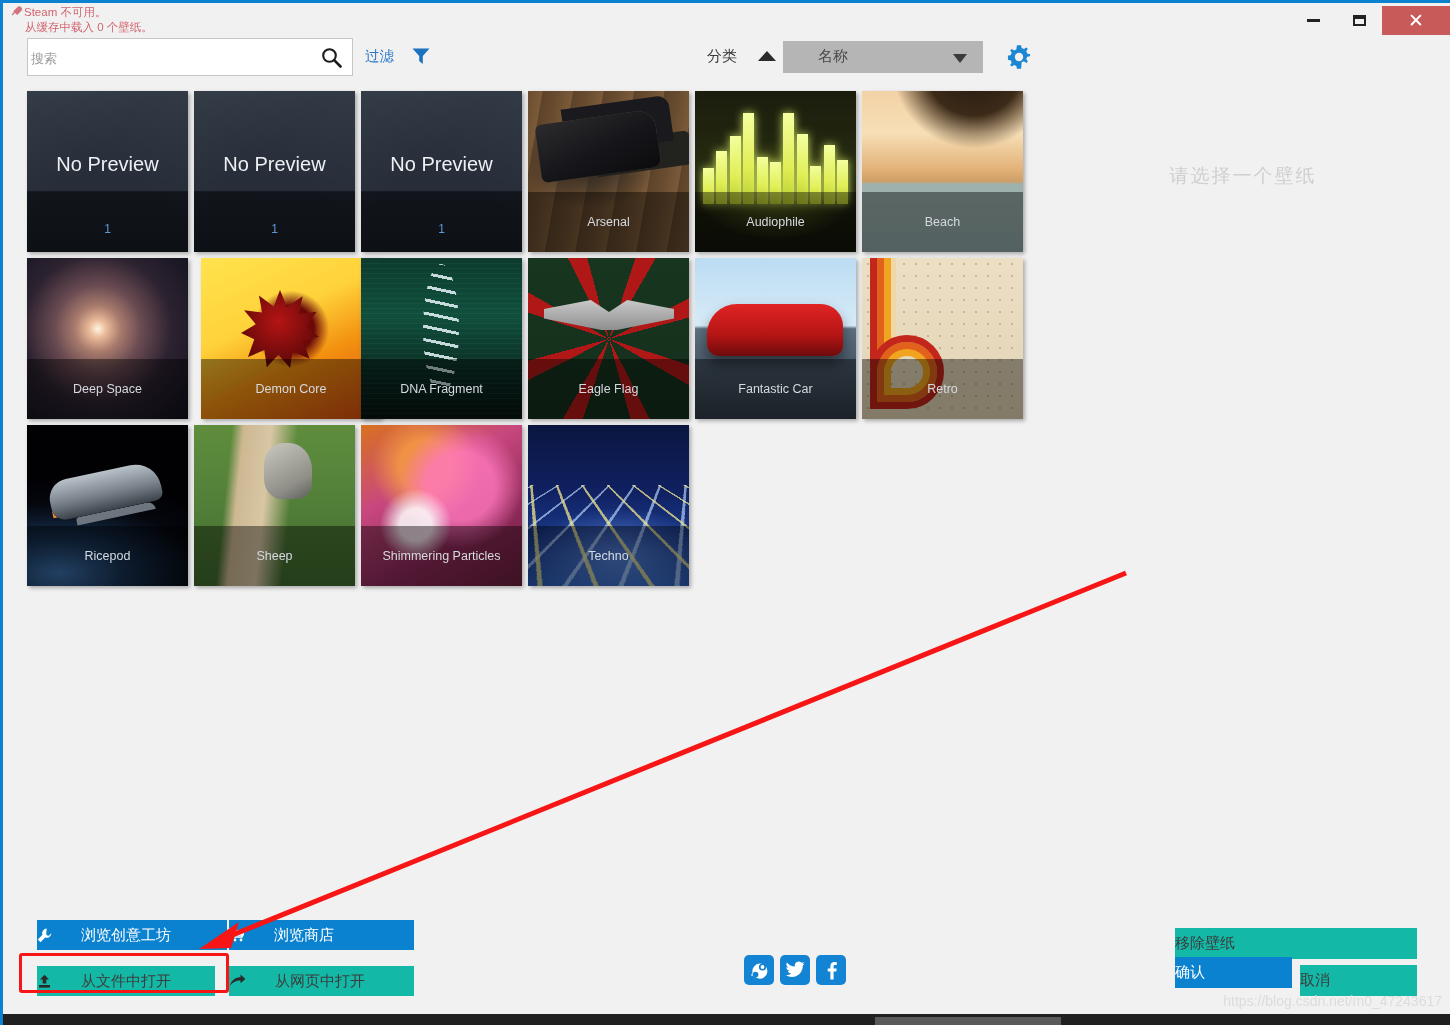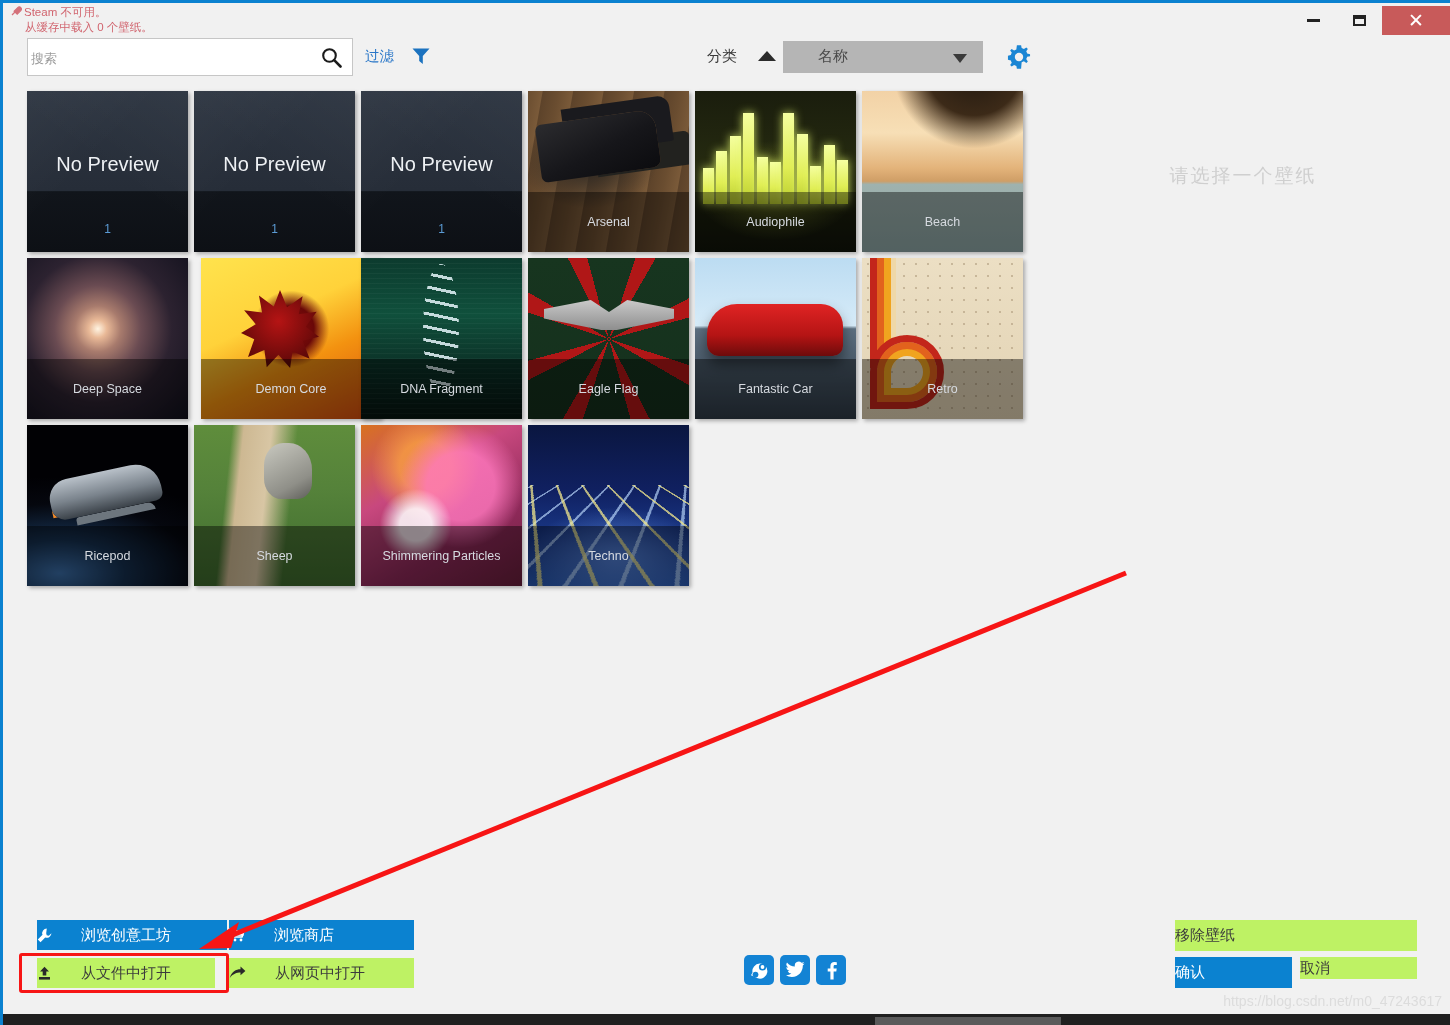"移除壁纸" .btn.grey { background: #bef264 -> #14b8a6; margin-top: none -> 8px }
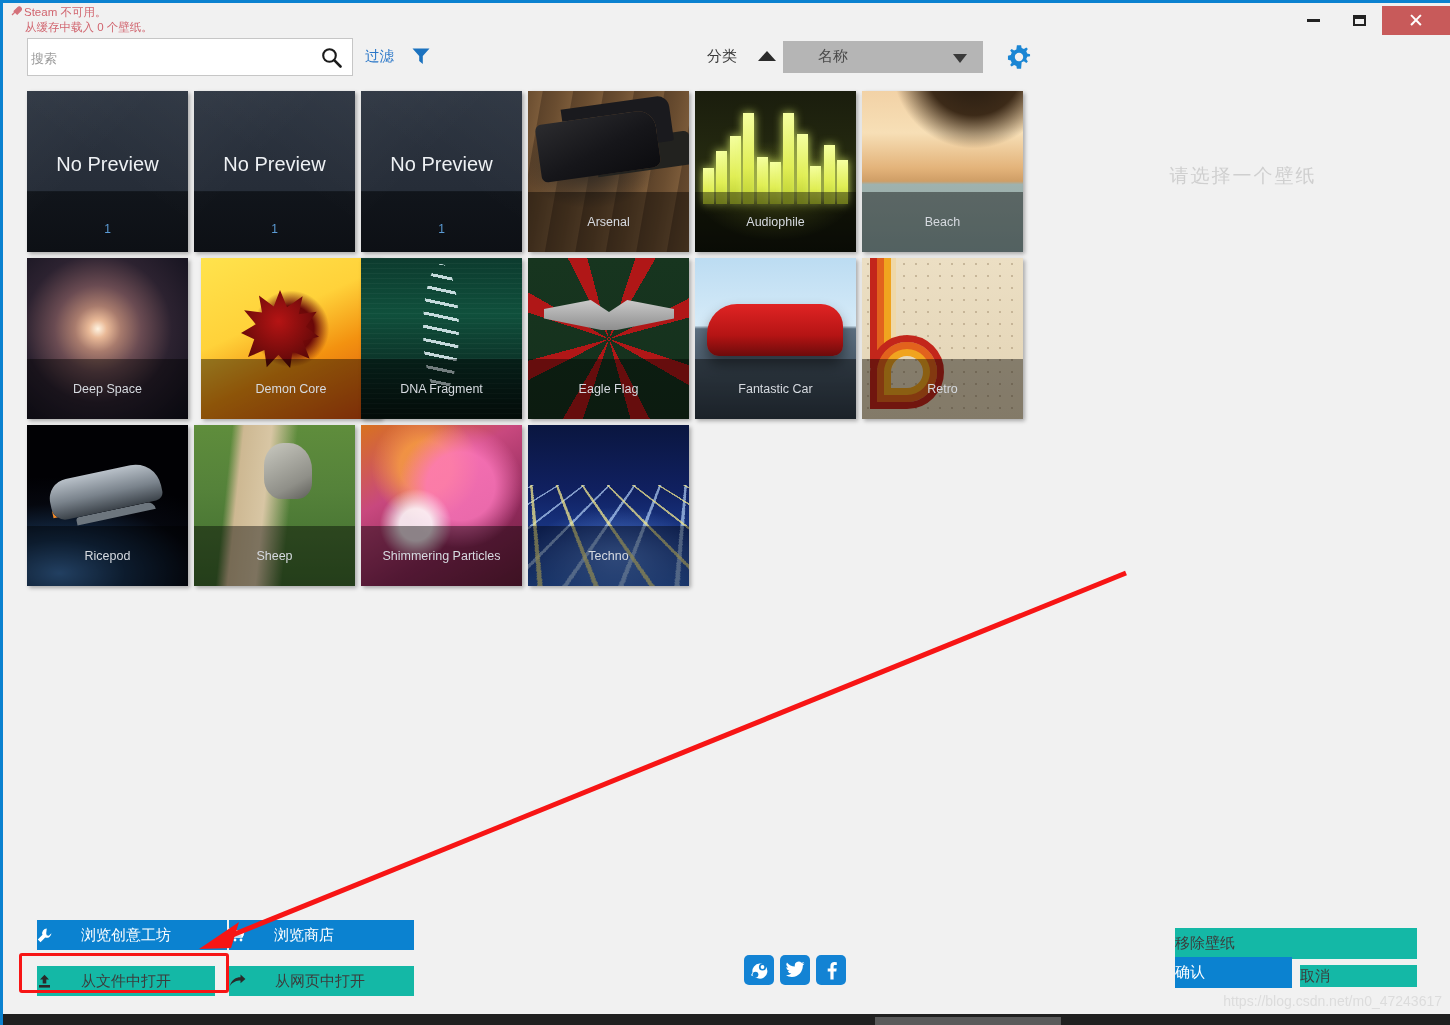"取消" #btn-cancel { height: 22px -> 31px }
